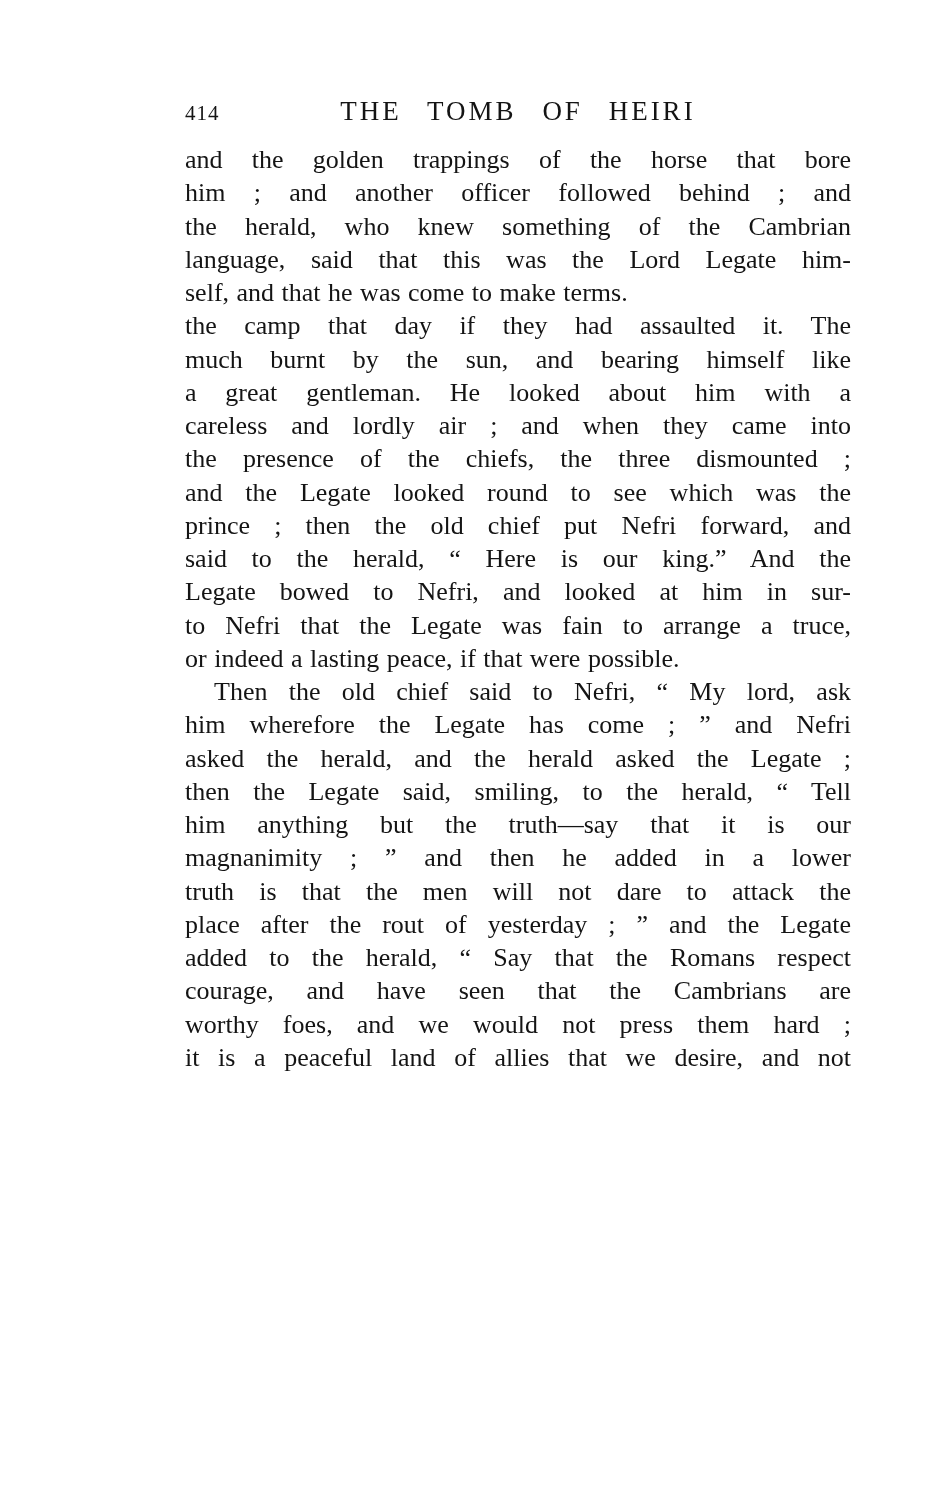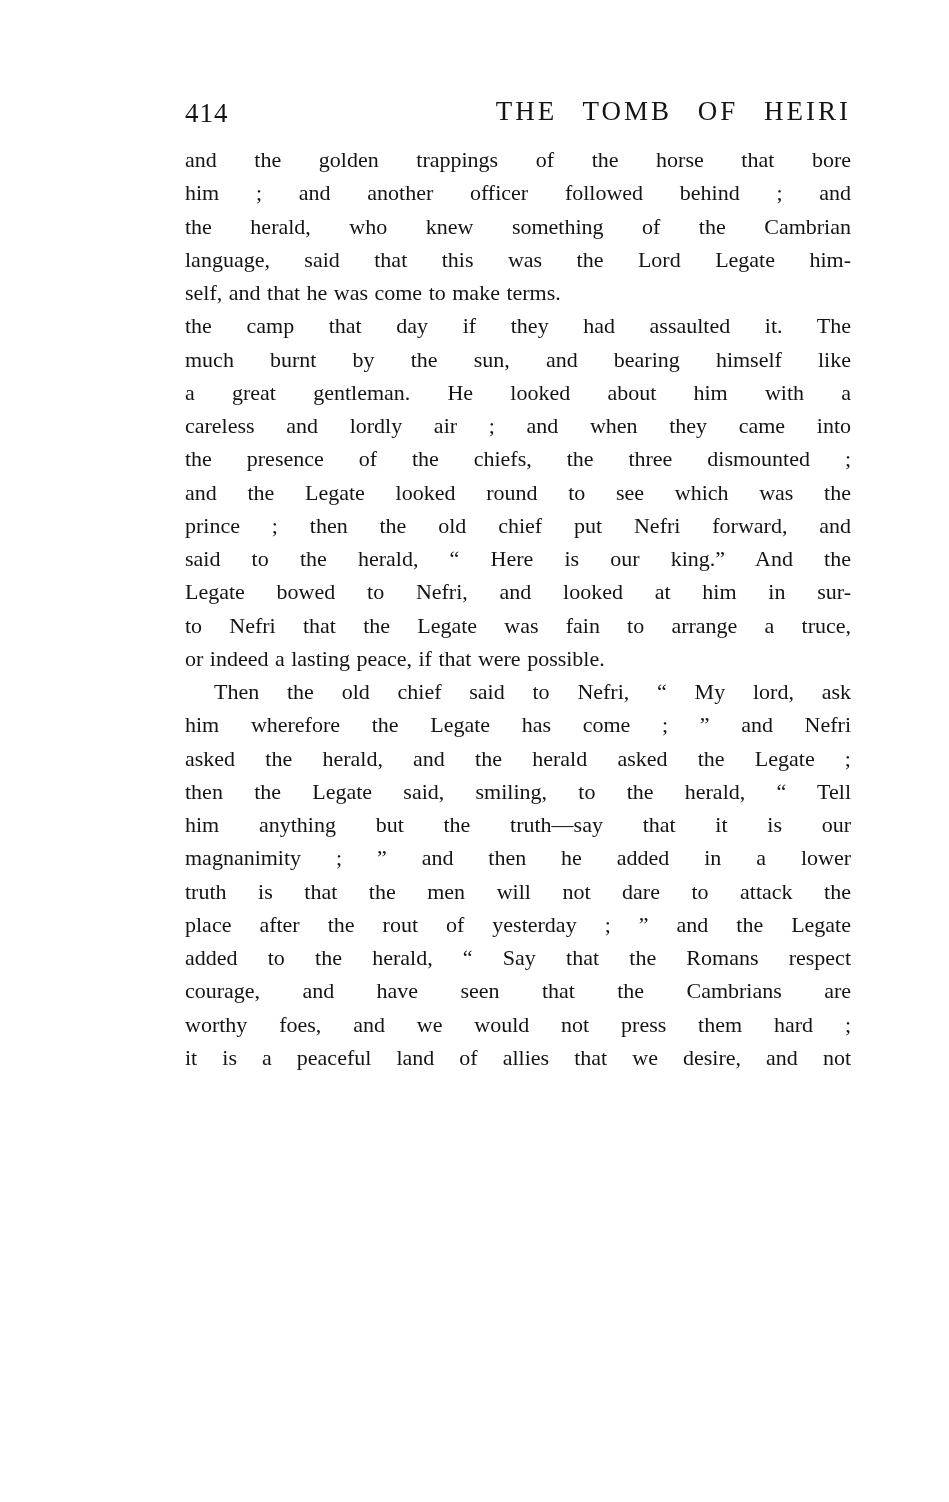"414" .page-number { font-size: 27px -> 21px }
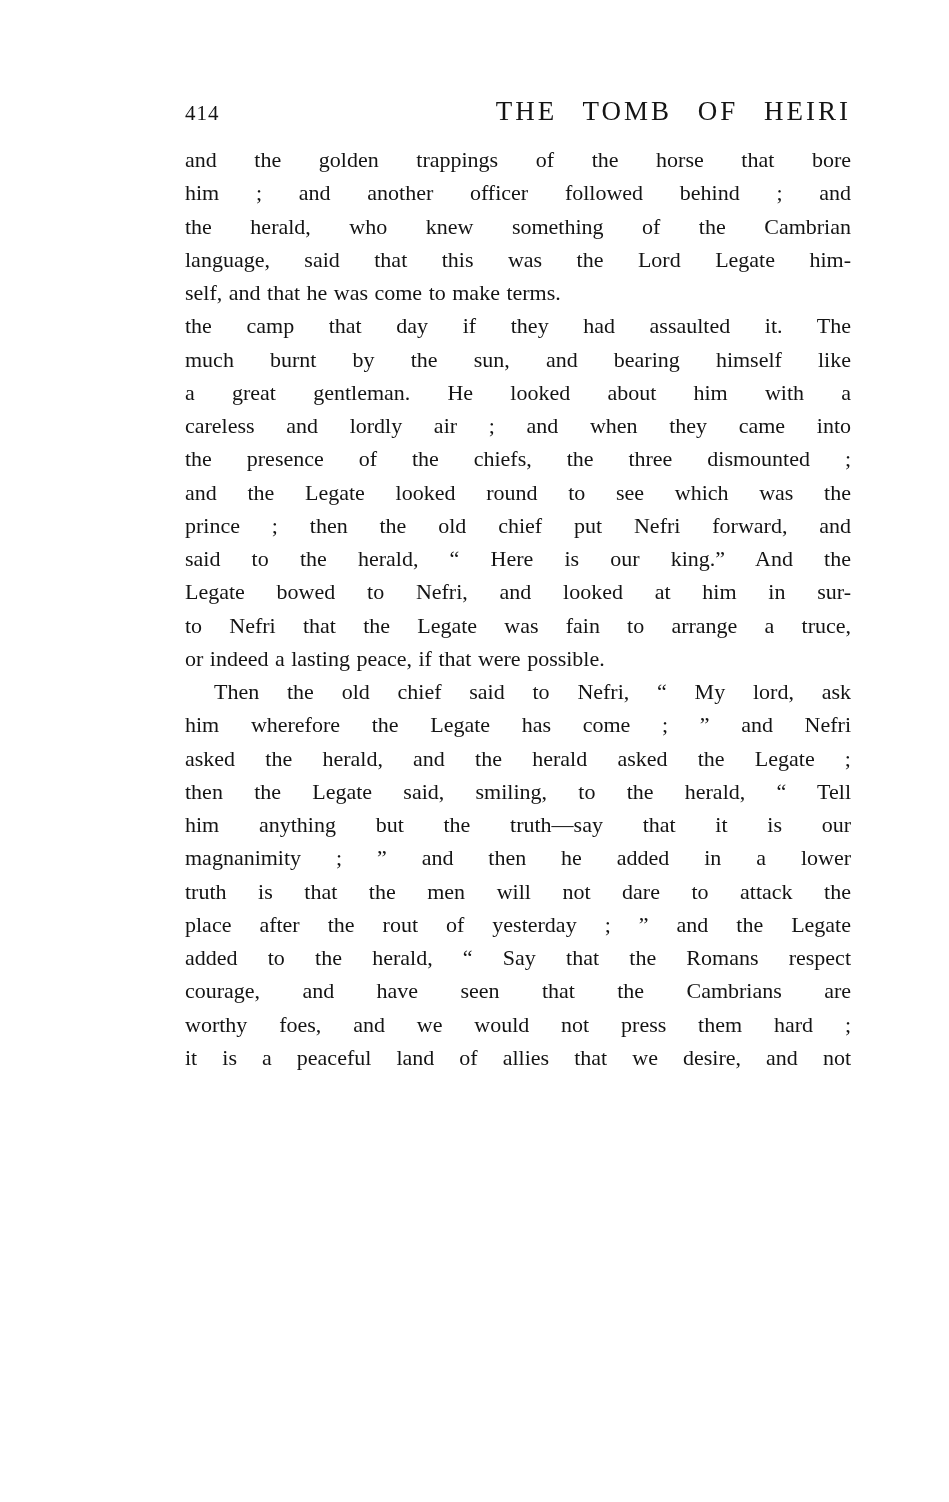"THE TOMB OF HEIRI" .running-title { text-align: right -> center }
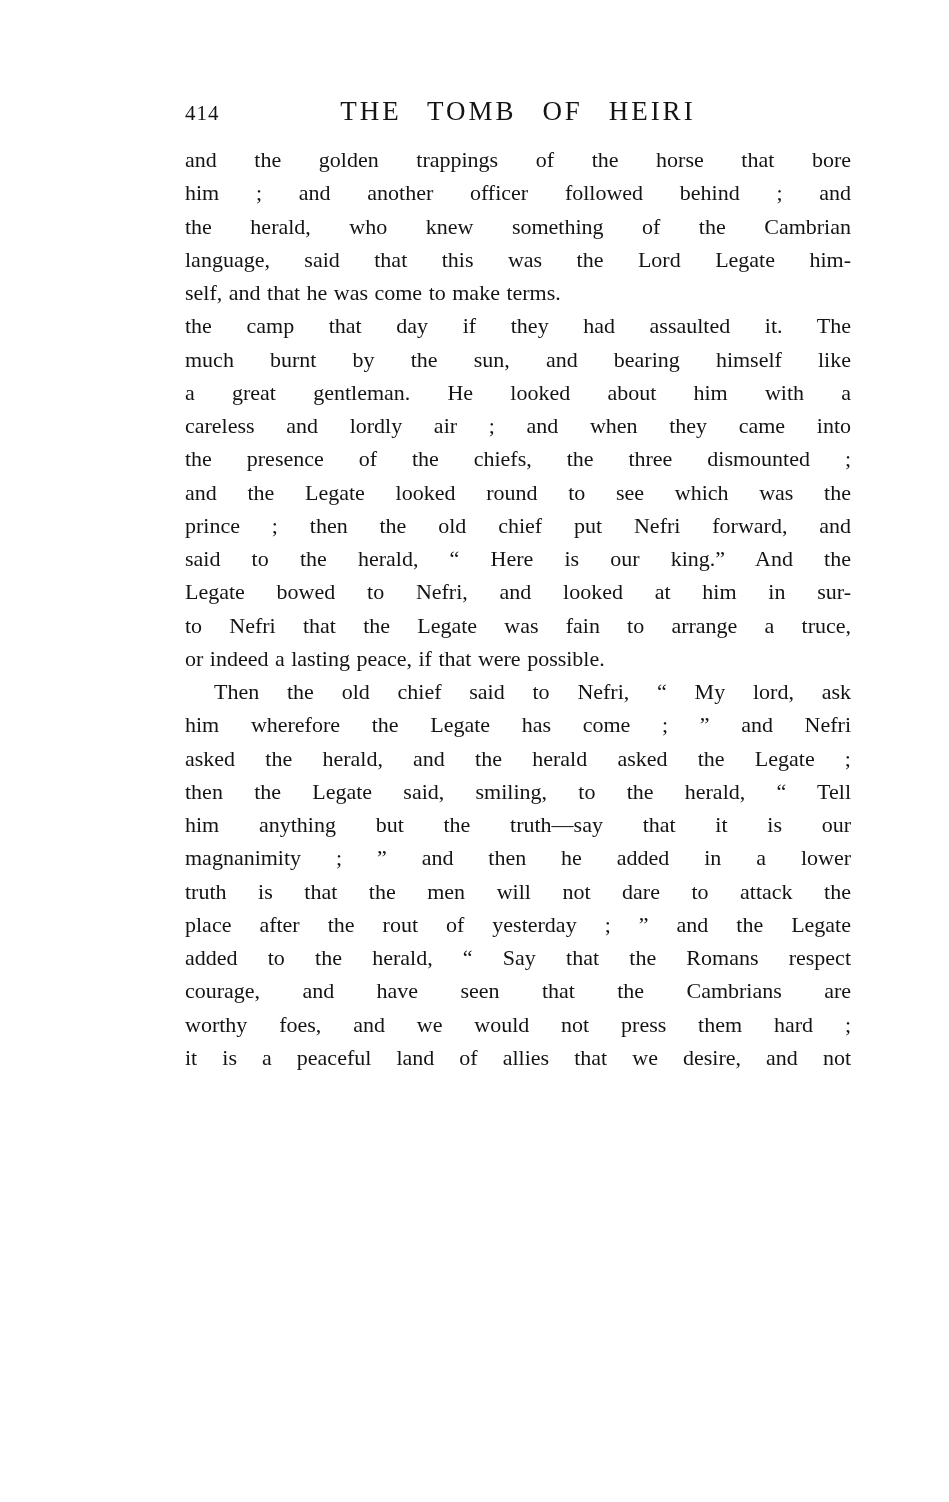"and the golden trappings of" .text-line { font-size: 22px -> 26px }
